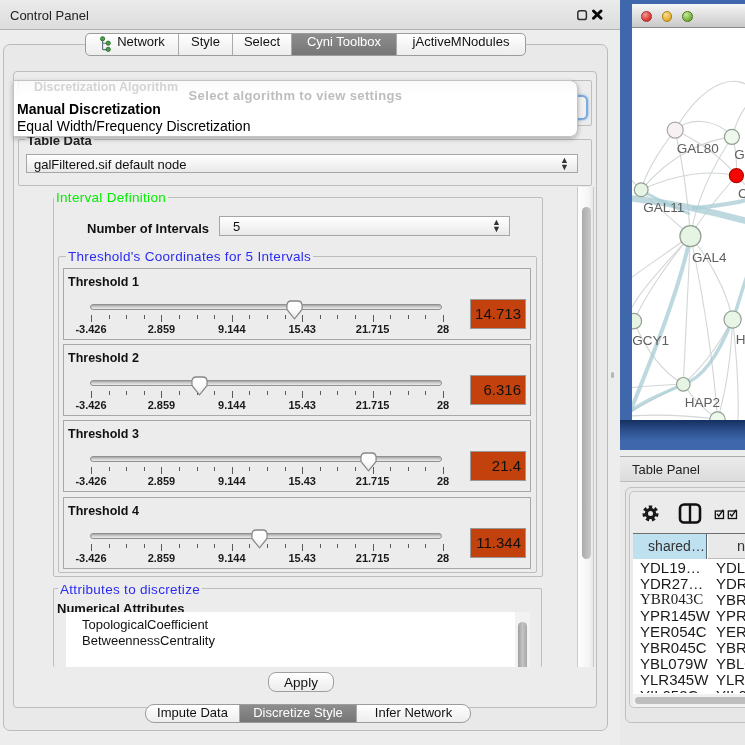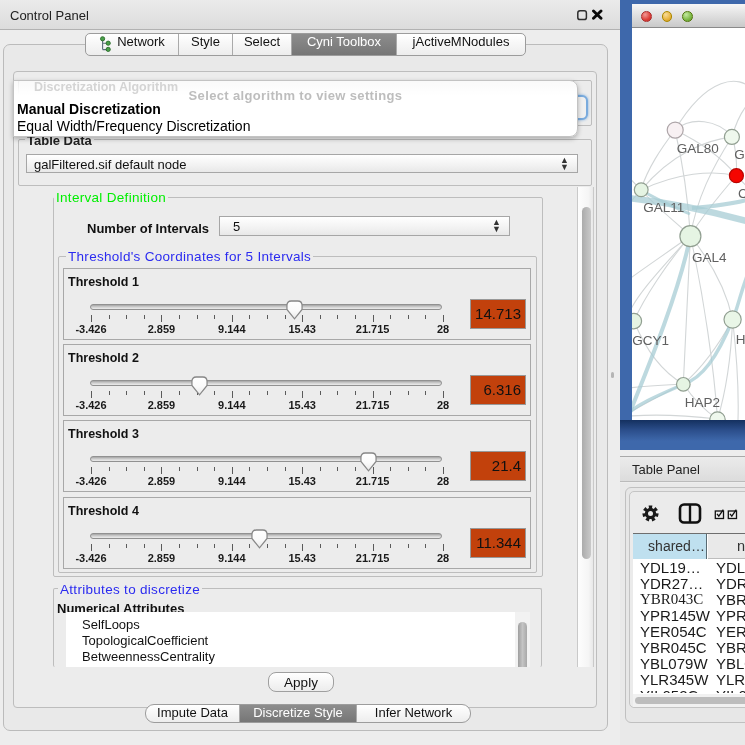"SelfLoops" div { html: <div>SelfLoops</div> -> none }
